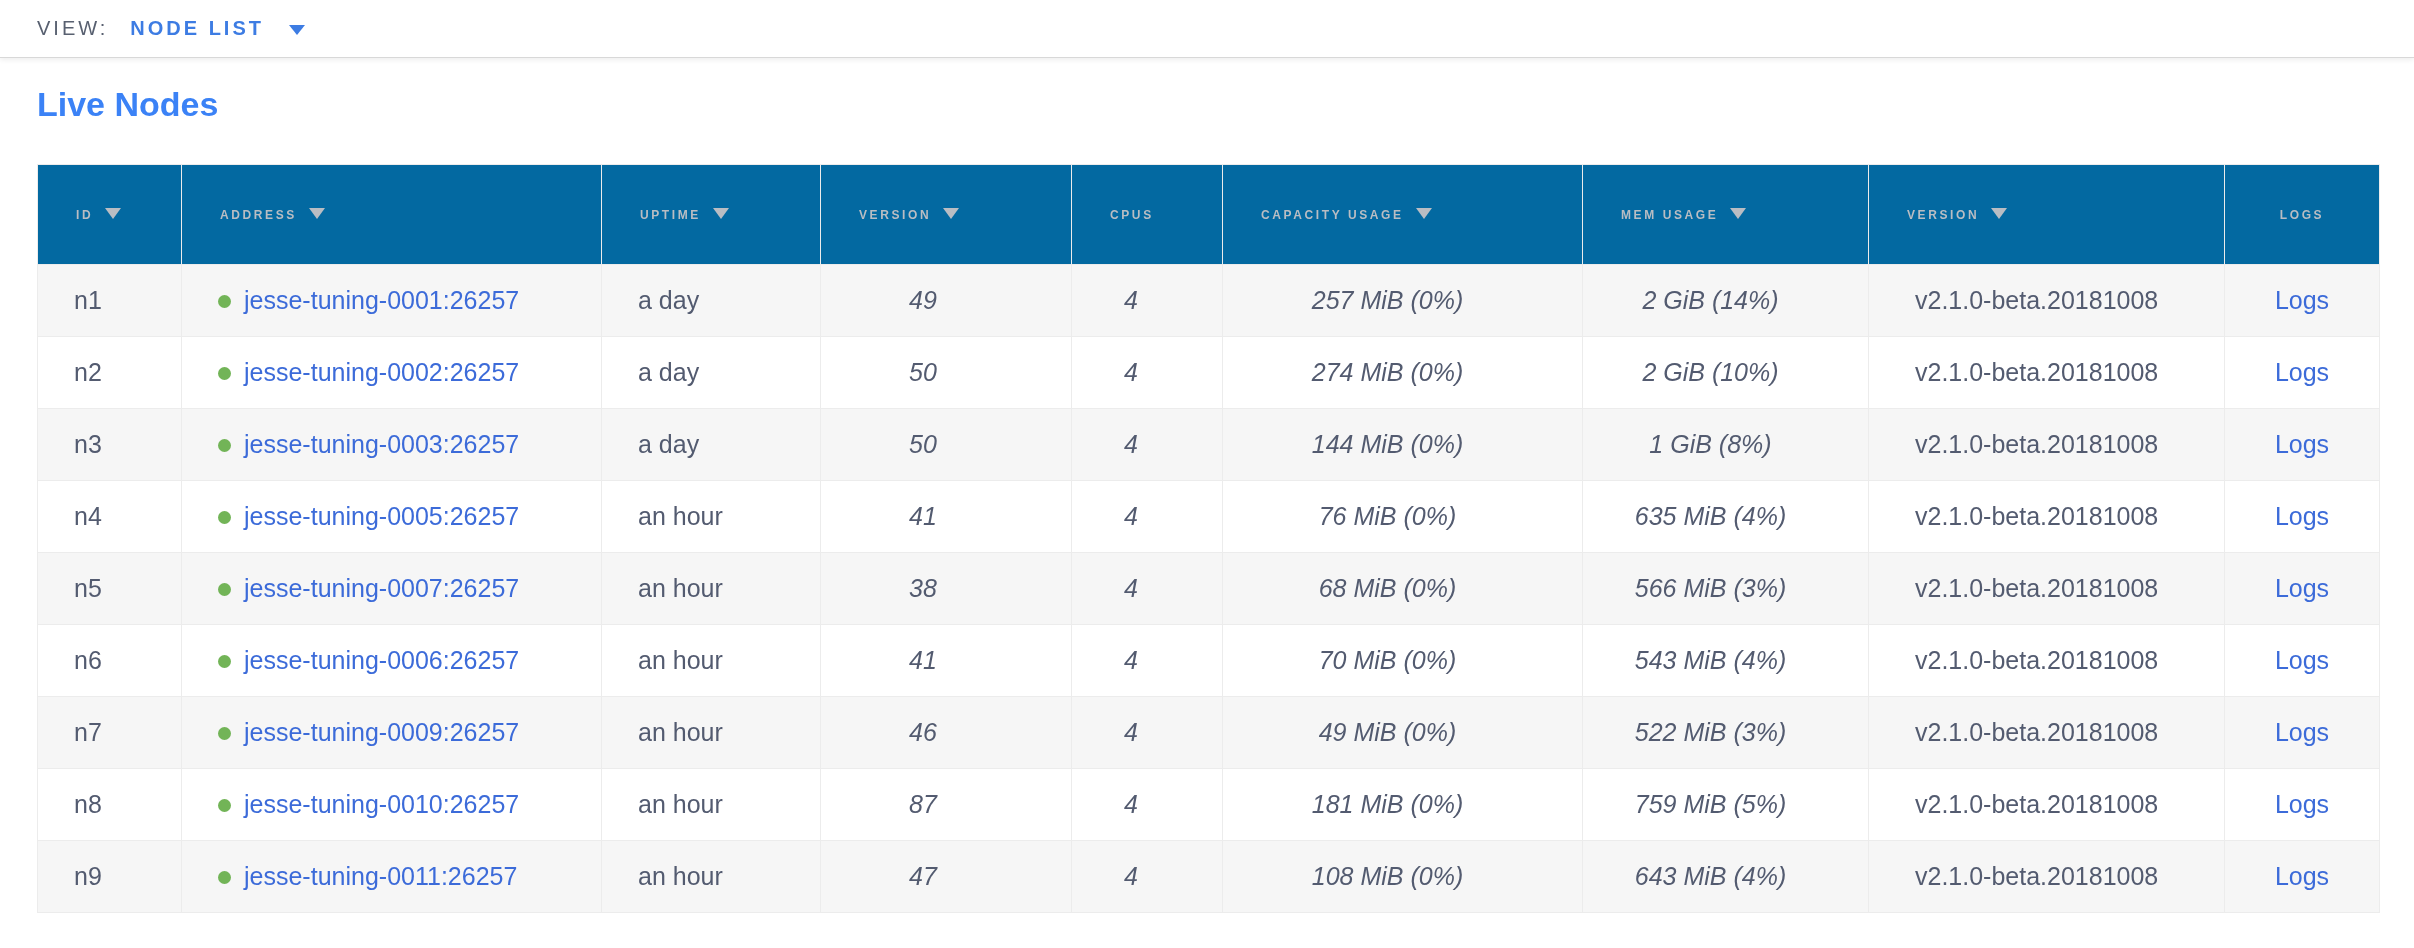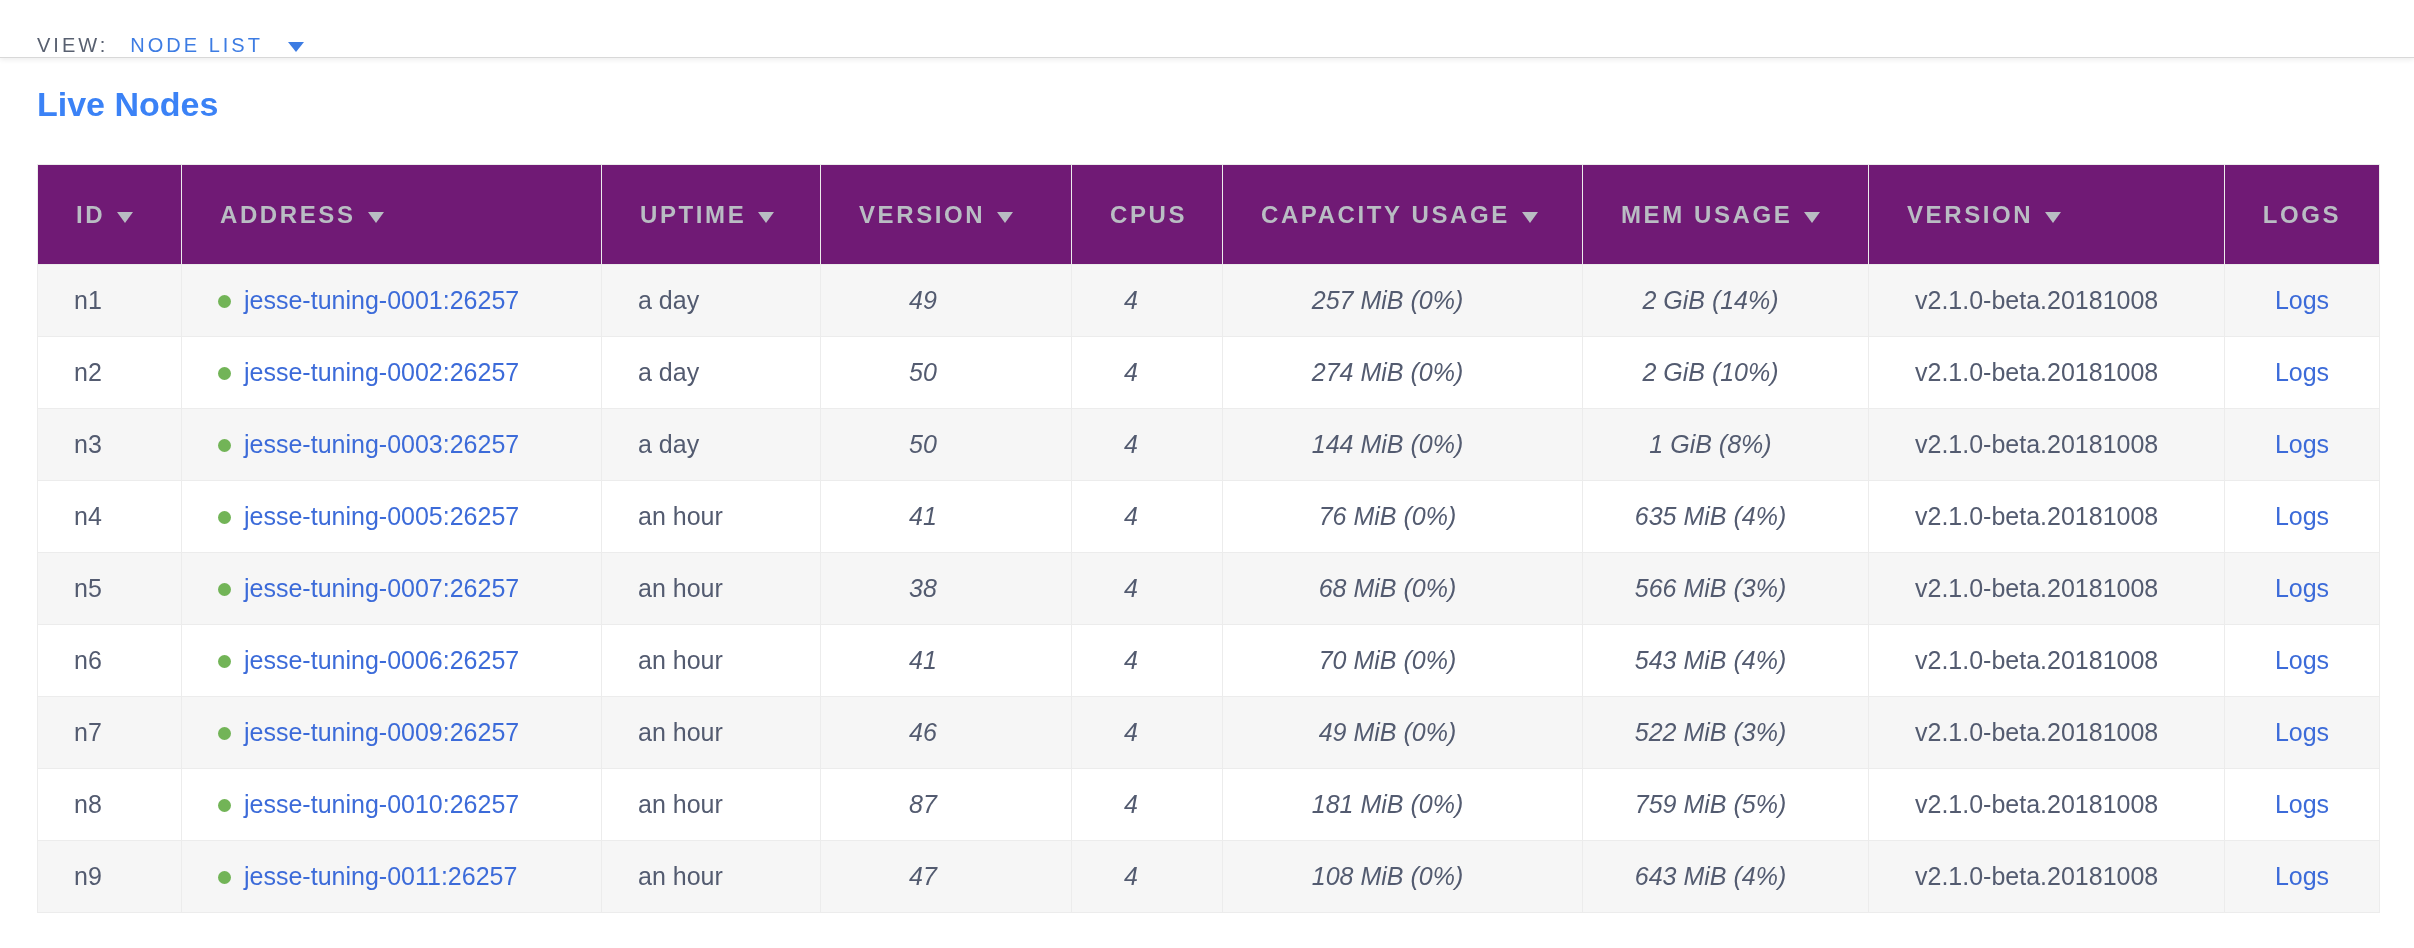"VIEW:" .top-bar { align-items: flex-end -> center }
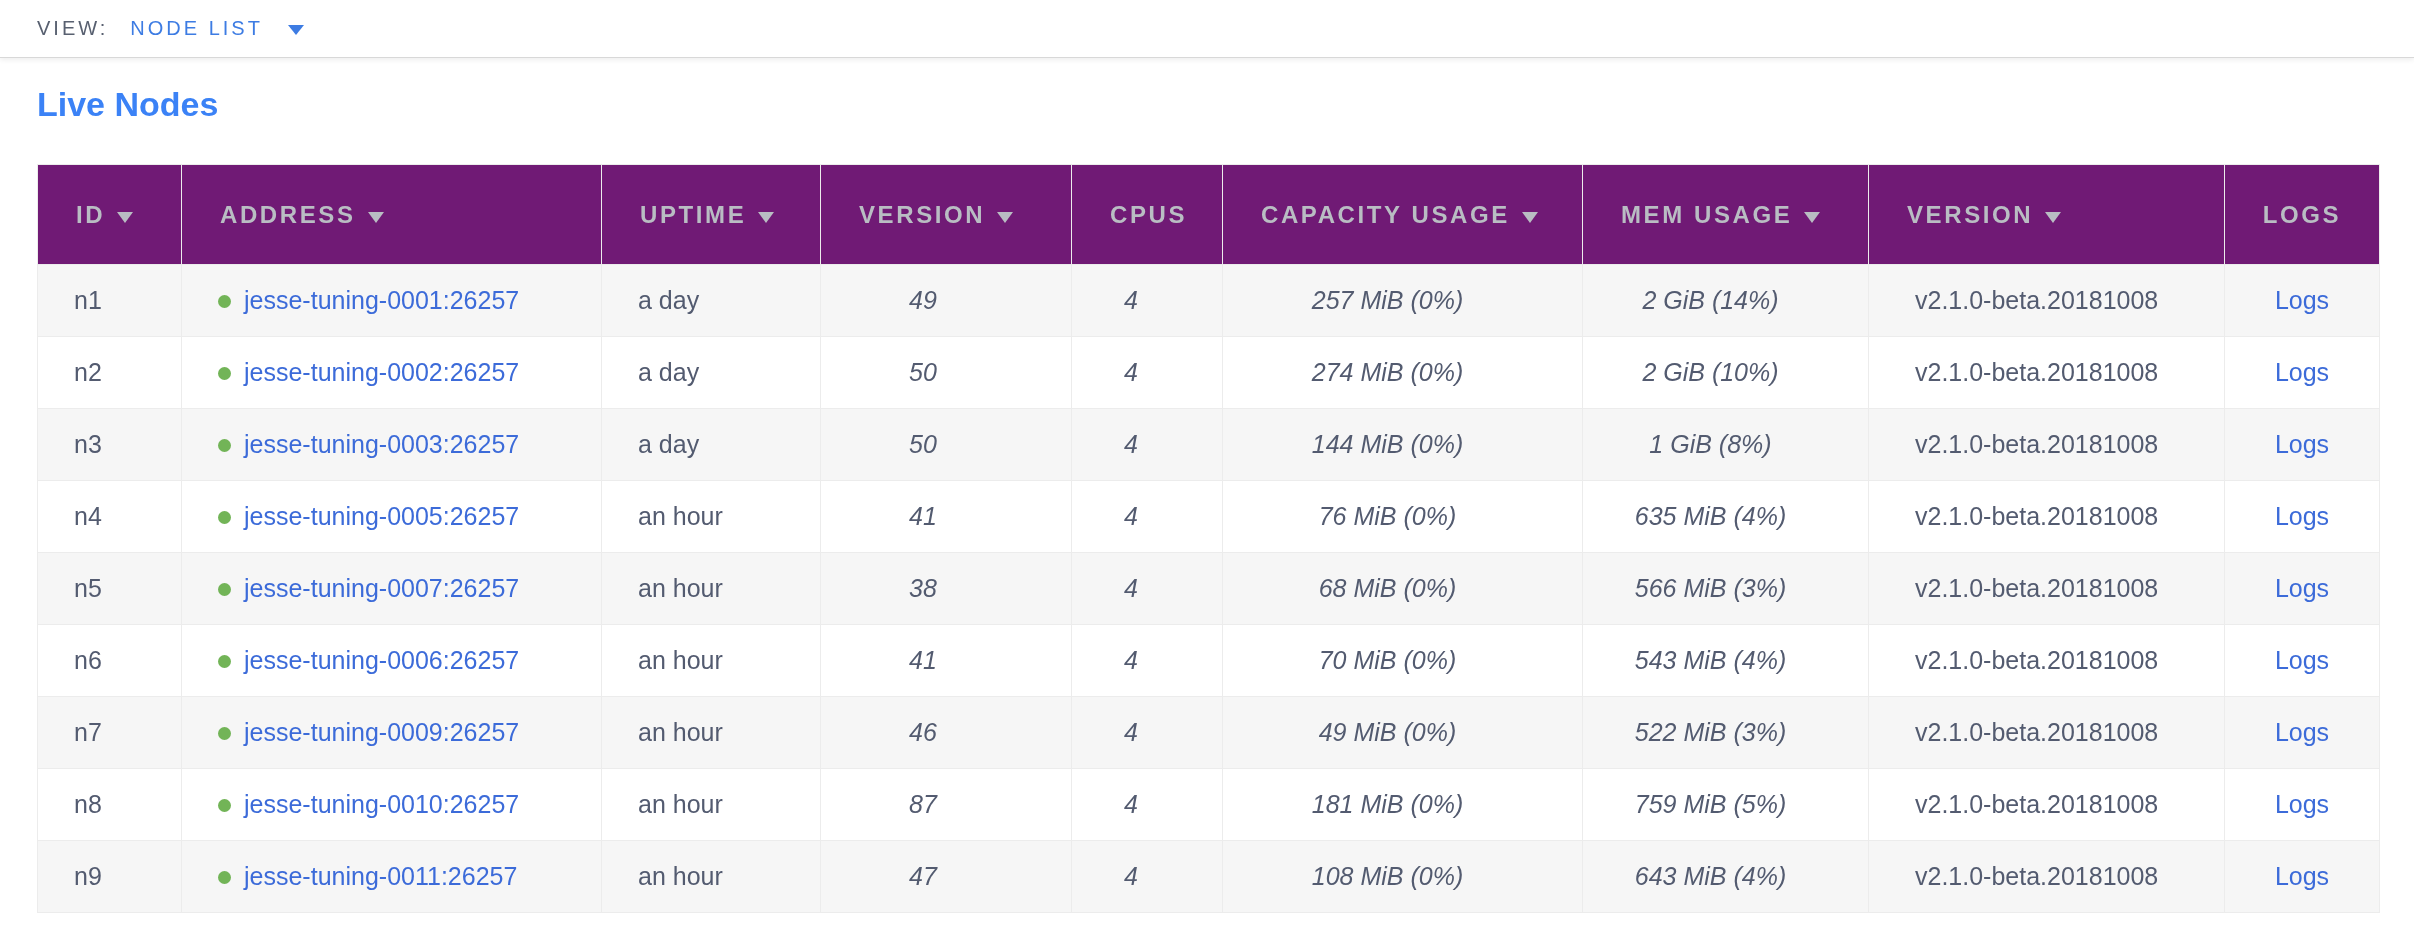"NODE LIST" .view-value { font-weight: 400 -> 700 }
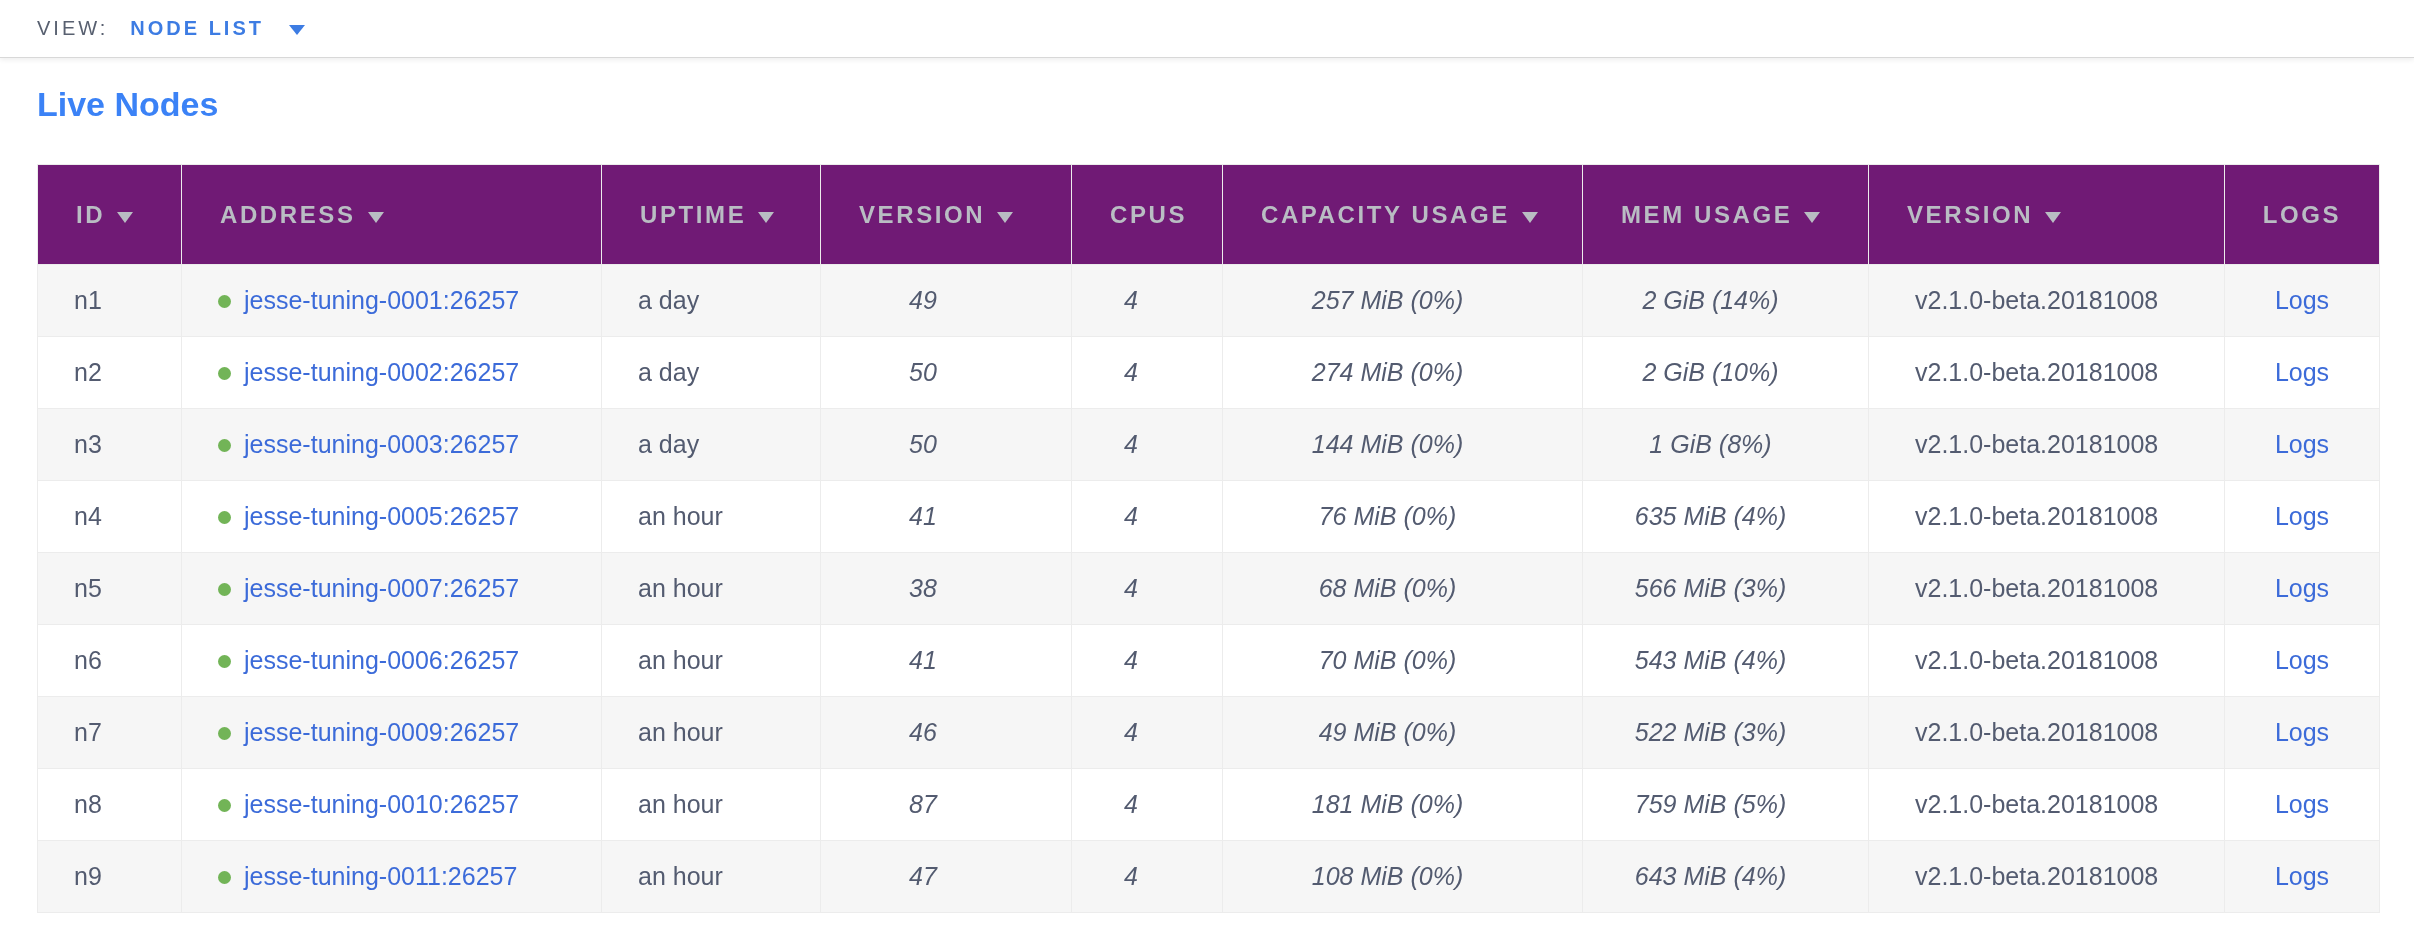"ID" table.nodes th { background: #701a75 -> #0369a1; font-size: 24px -> 12px }
